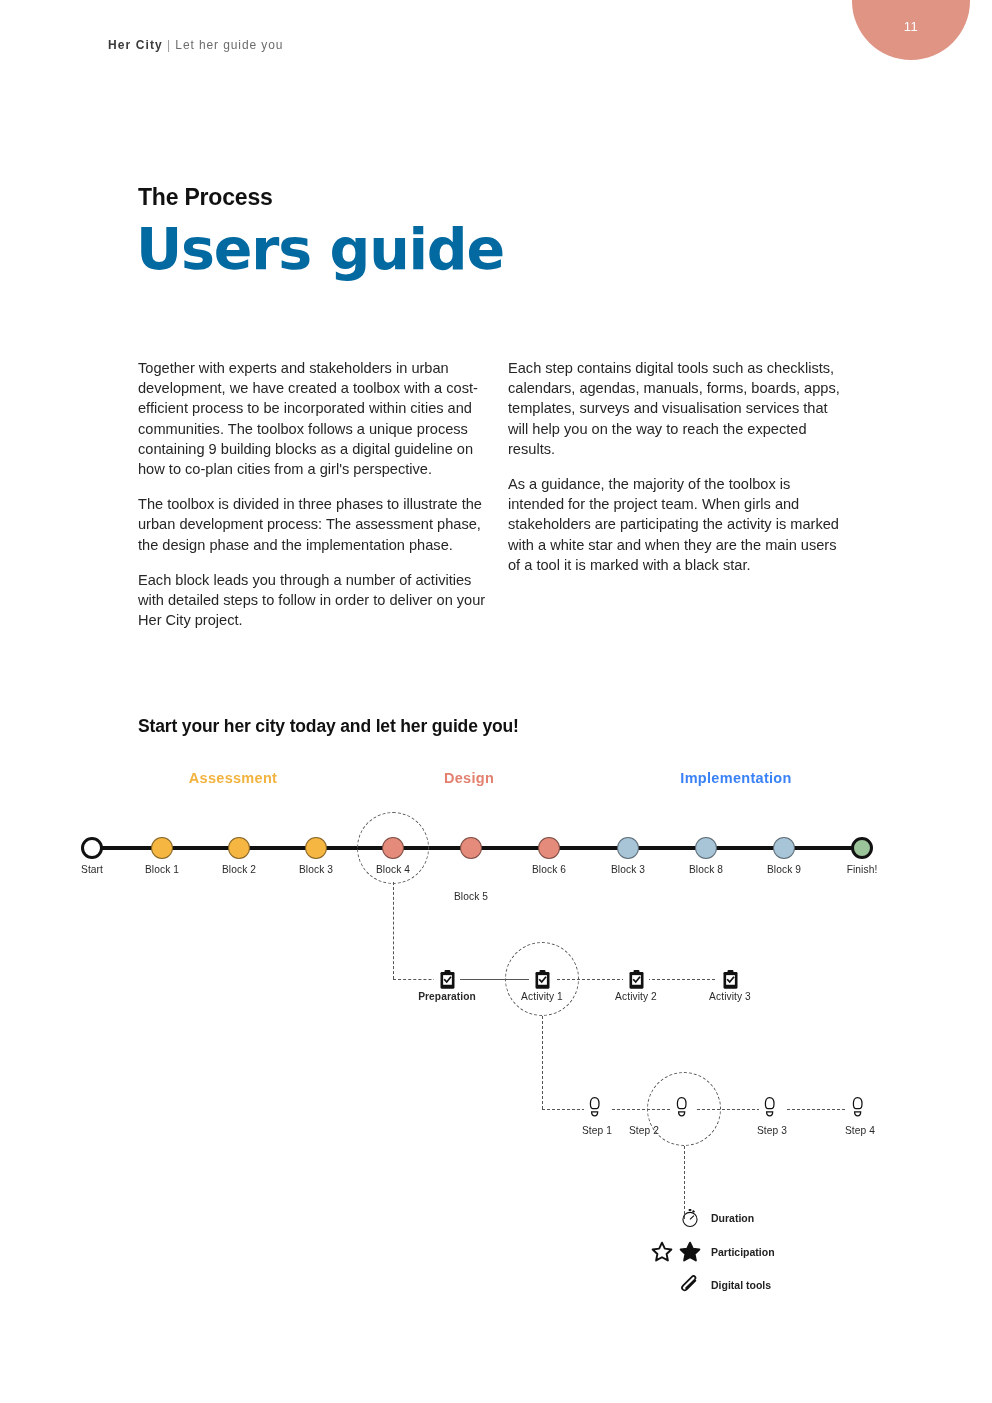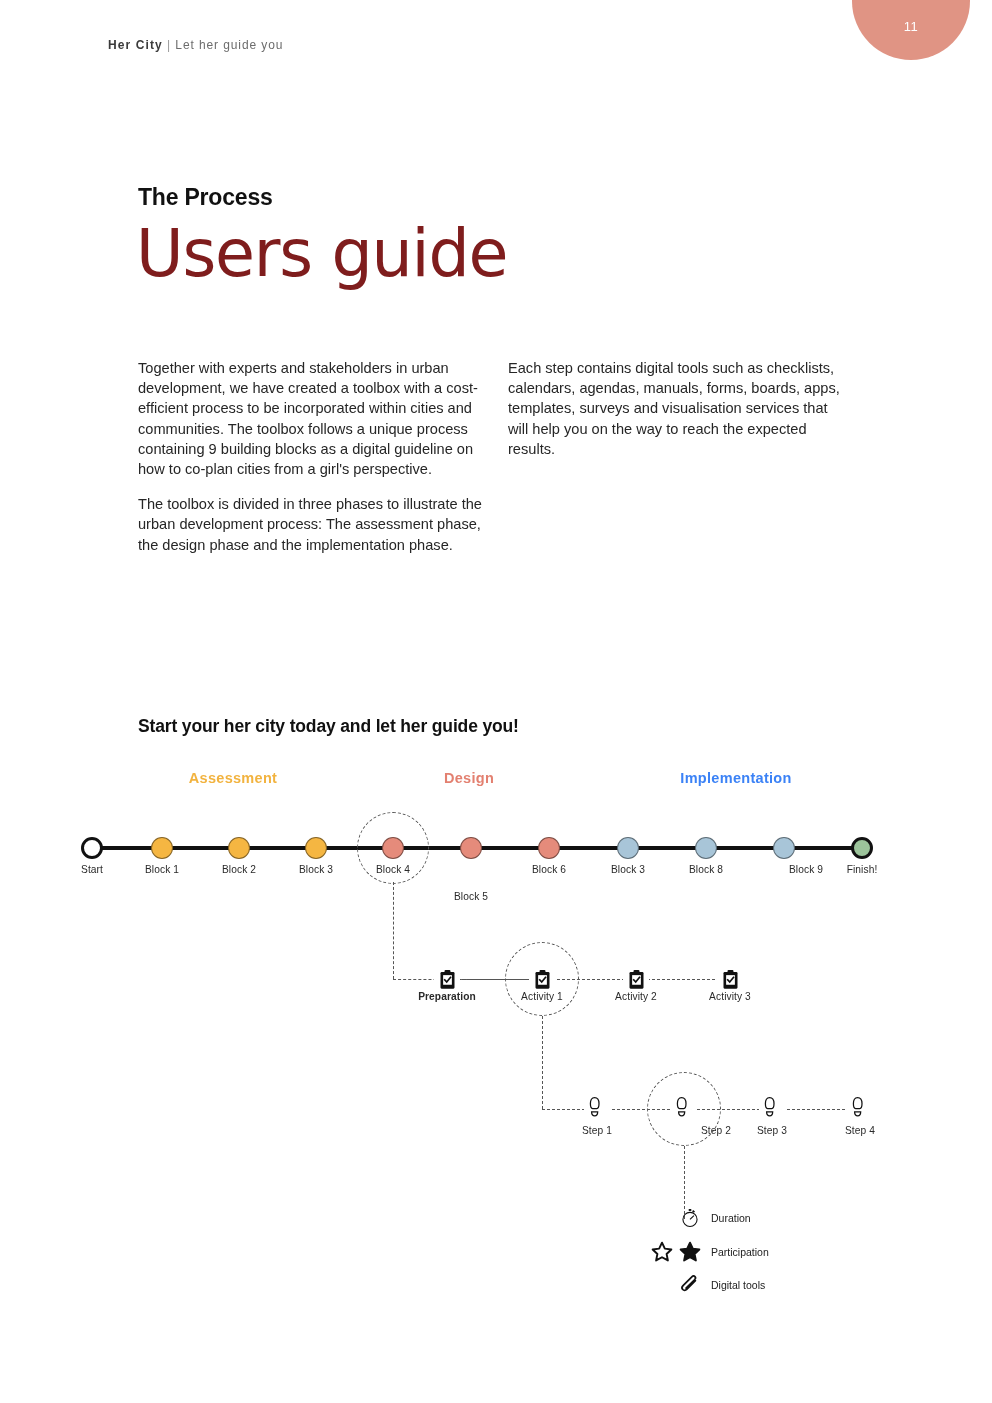"Users guide" .big-title { color: #7f1d1d -> #0369a1; font-size: 65px -> 57px; font-weight: 400 -> 700 }
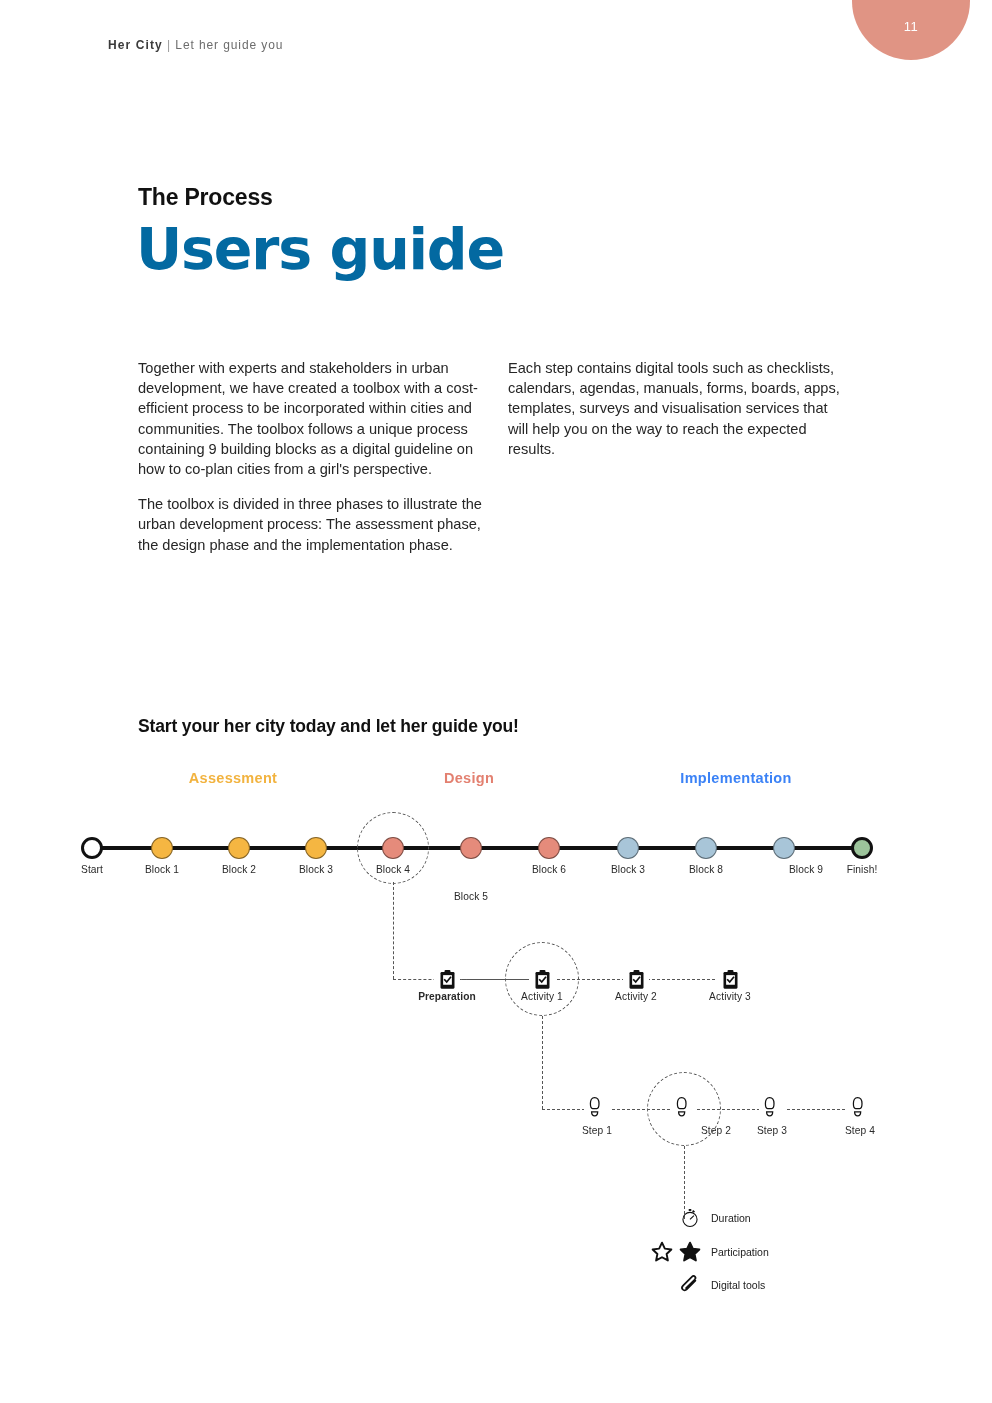"As a guidance, the majority" p { html: none -> <p>As a guidance, the majority of the toolbox is intended for the project team. When girls and stakeholders are participating the activity is marked with a white star and when they are the main users of a tool it is marked with a black star.</p> }
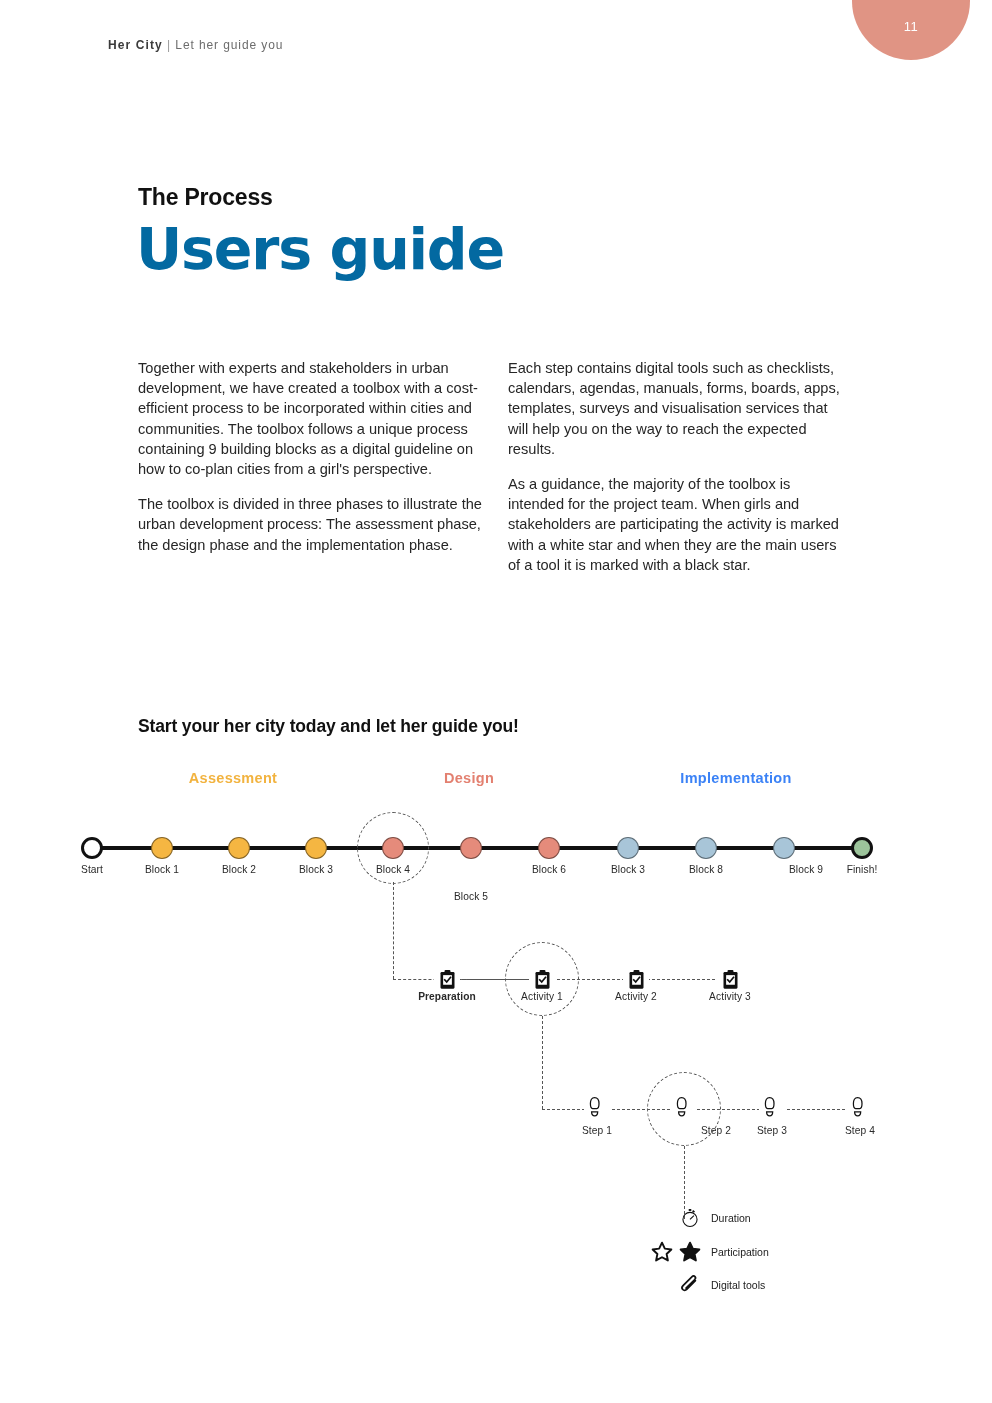"Each block leads you through" p { html: none -> <p>Each block leads you through a number of activities with detailed steps to follow in order to deliver on your Her City project.</p> }
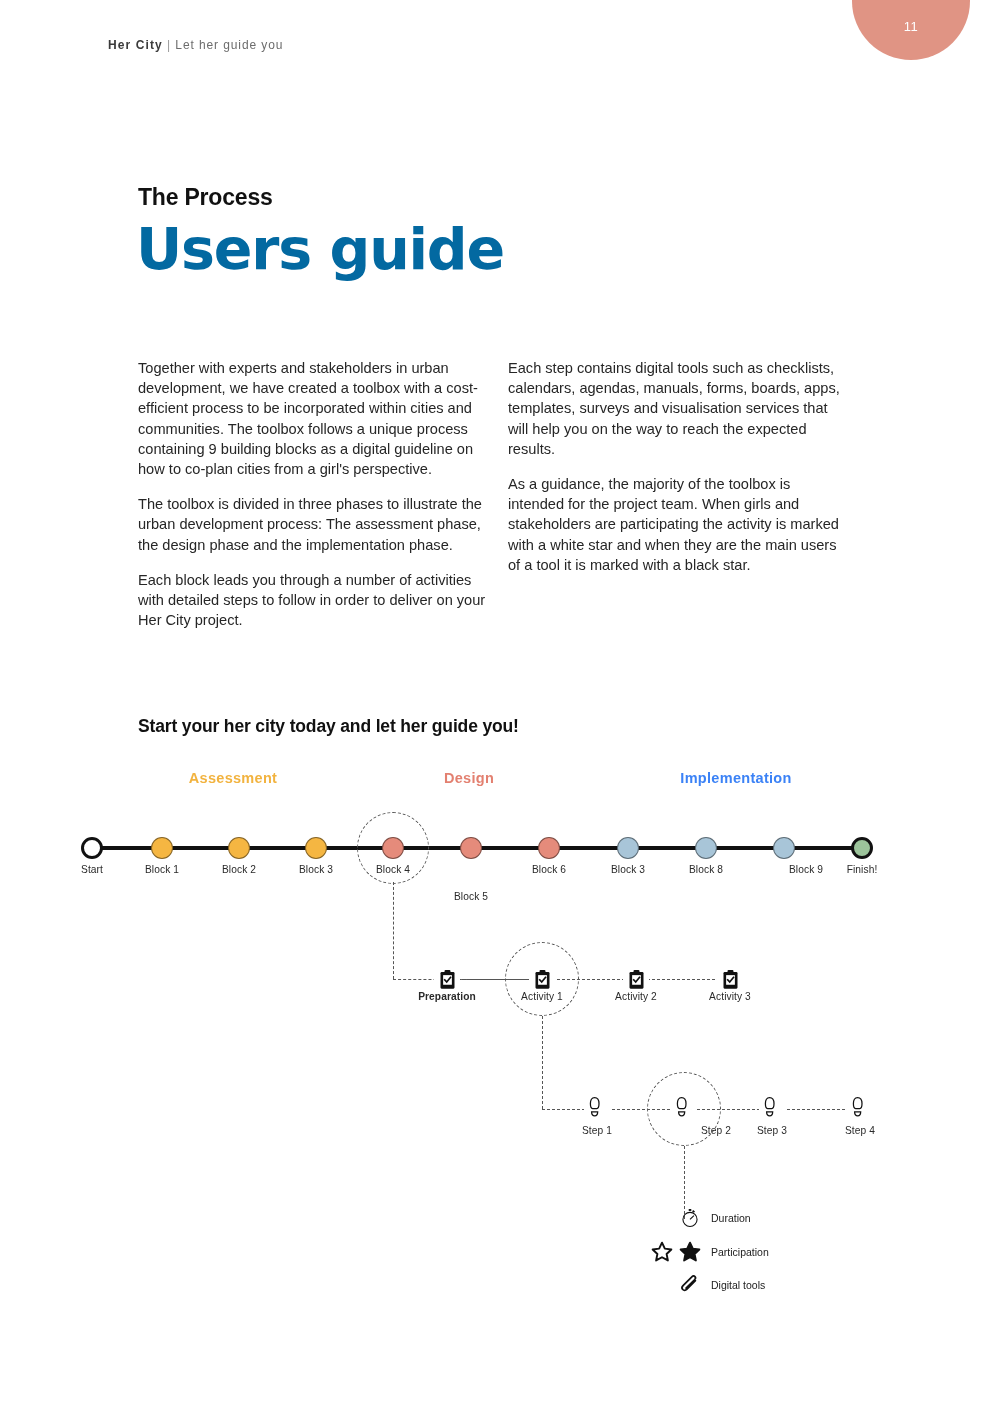"Block 9" div.node-label { margin-left: 22px -> none }
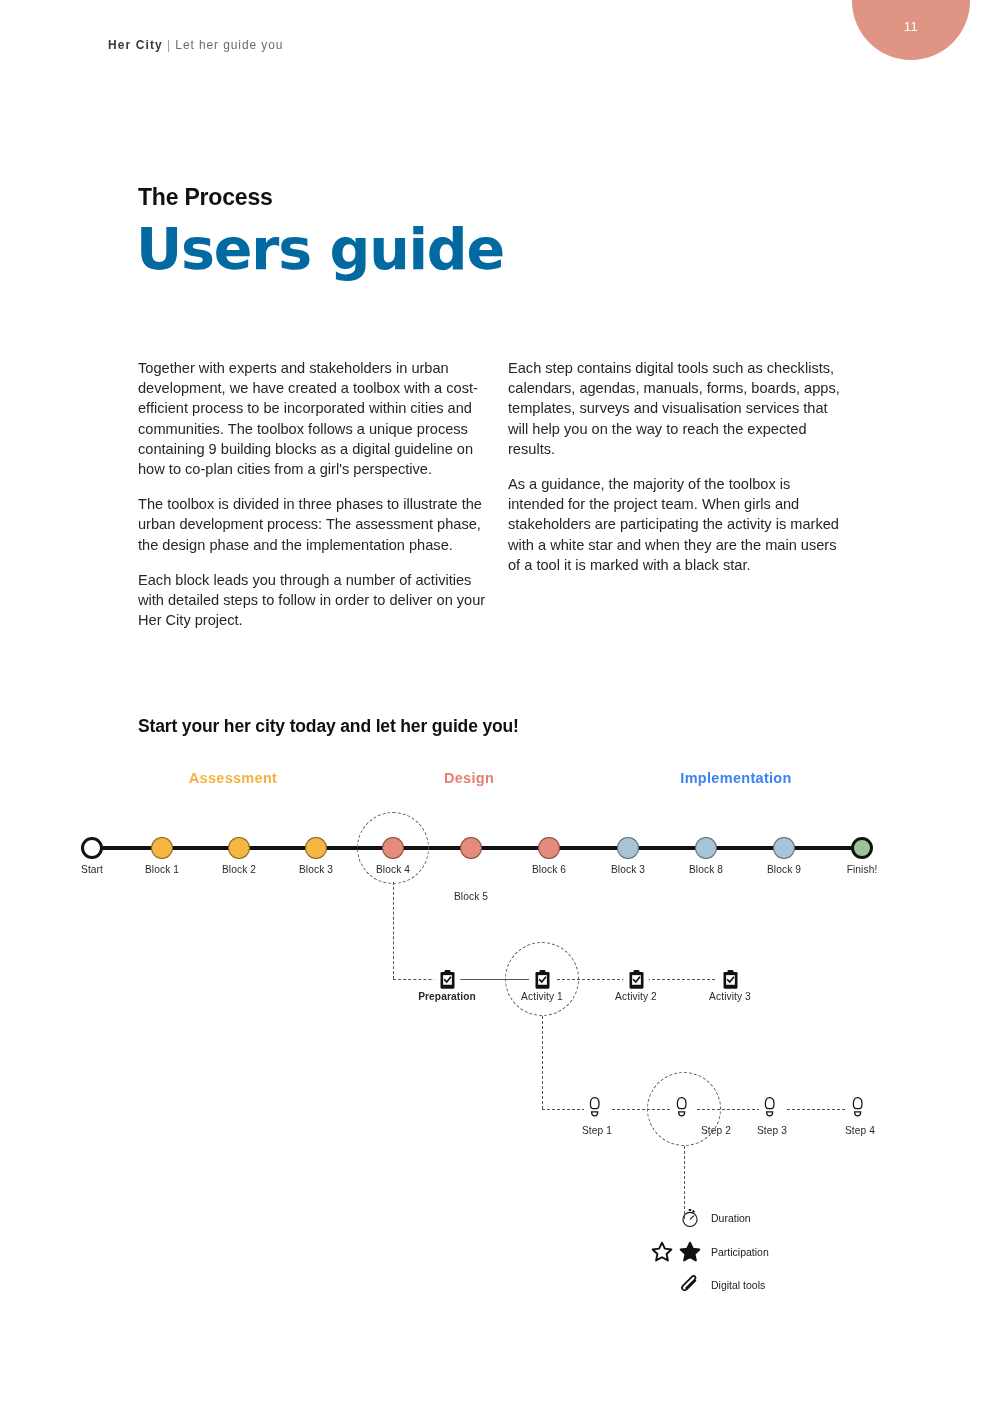"Step 2" div.node-label { left: 716px -> 644px }
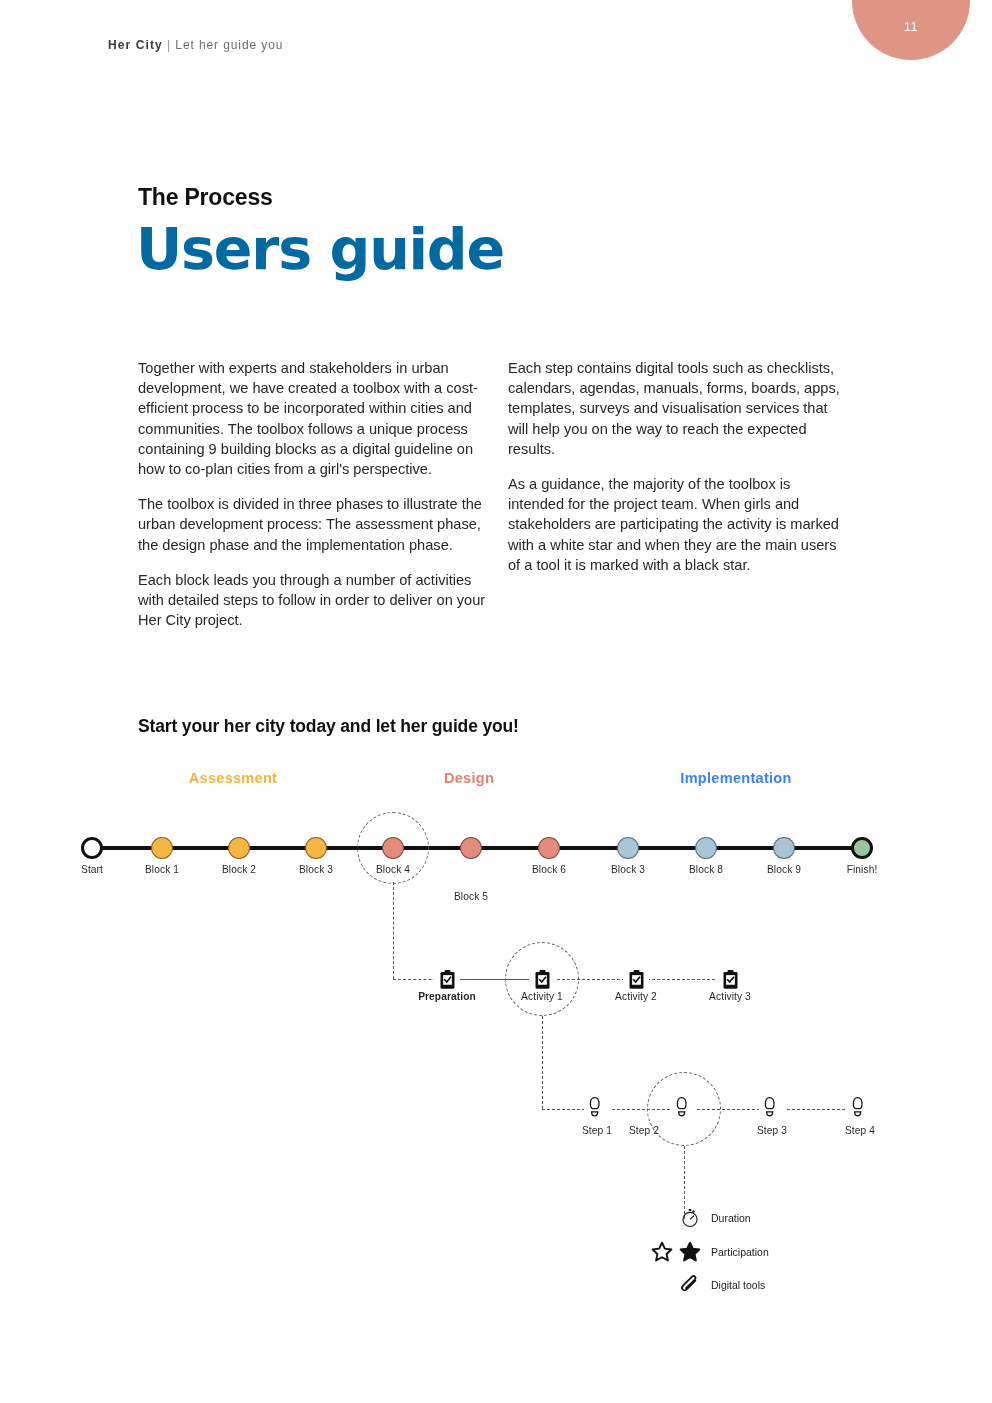"Duration" .legend-row { font-weight: none -> bold }
